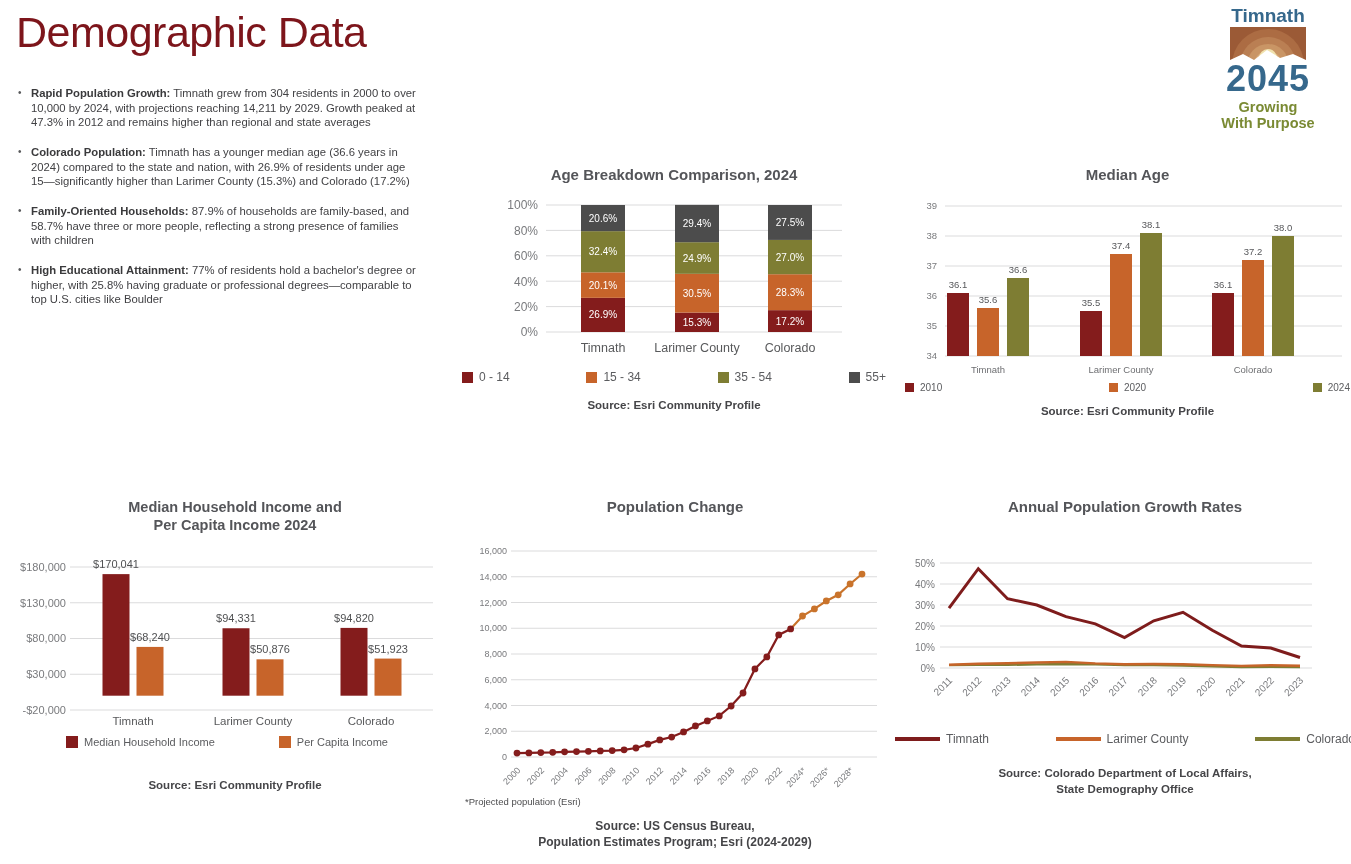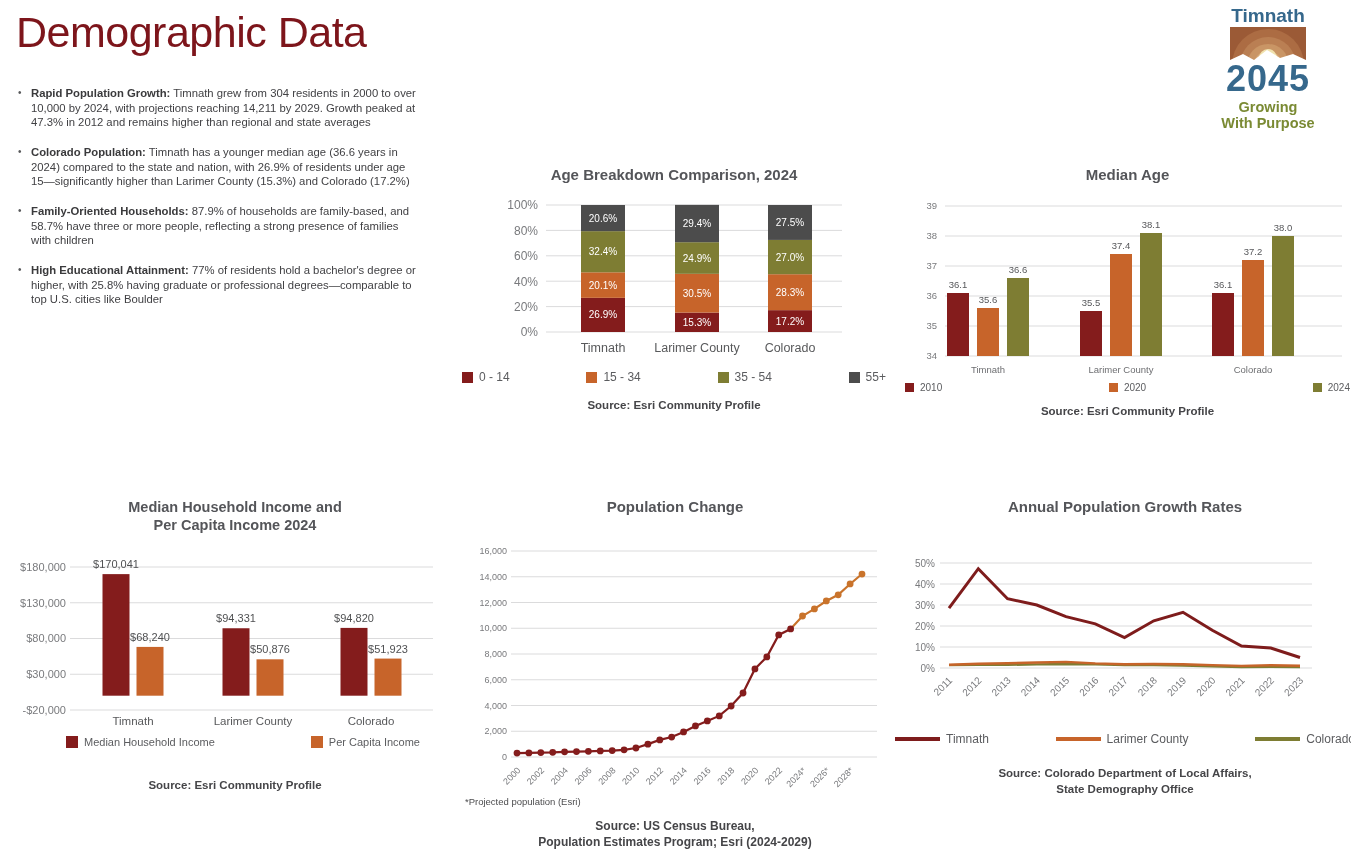"Median Household Income" #chart-income .c-legend { gap: 96px -> 64px }
